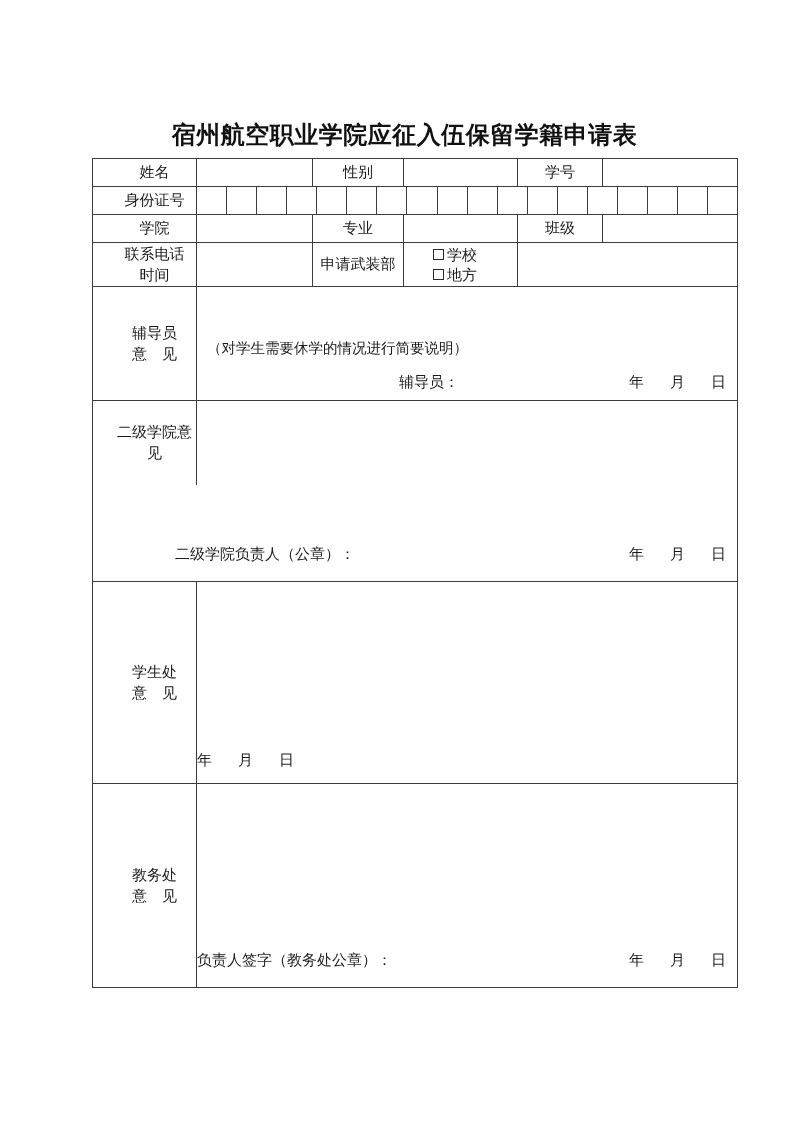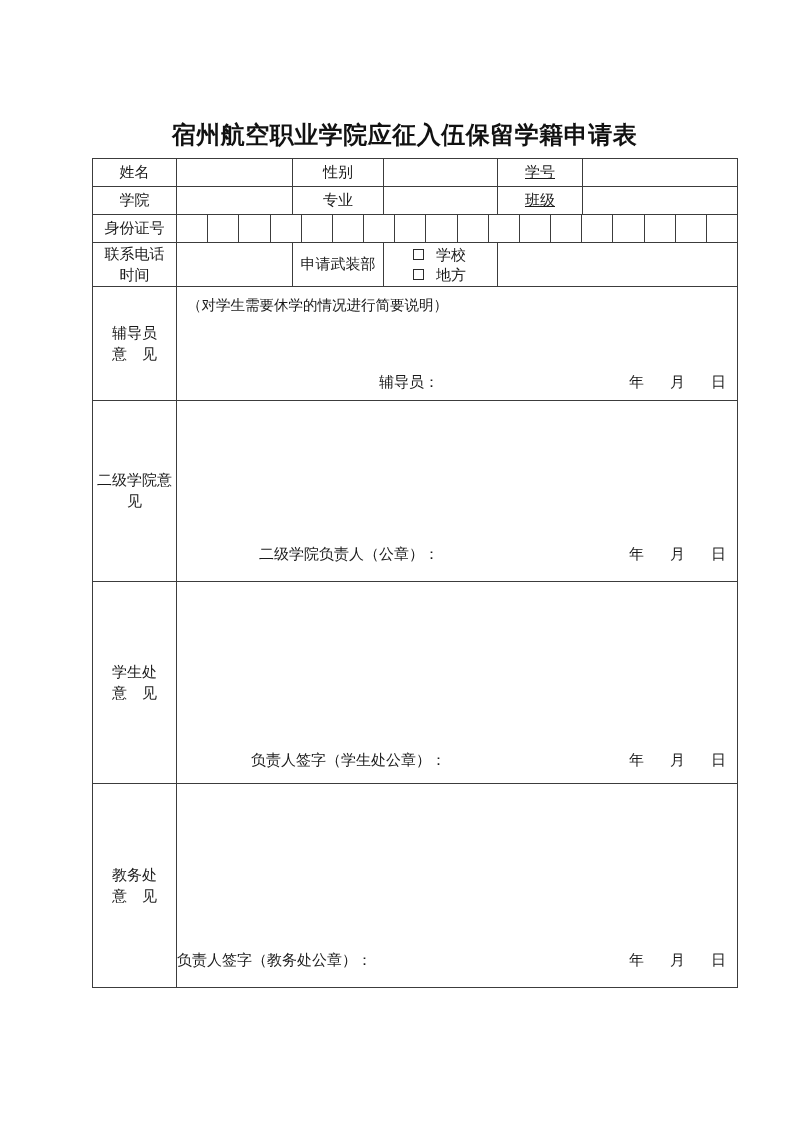"姓名" .w1 { margin-left: none -> 20px }
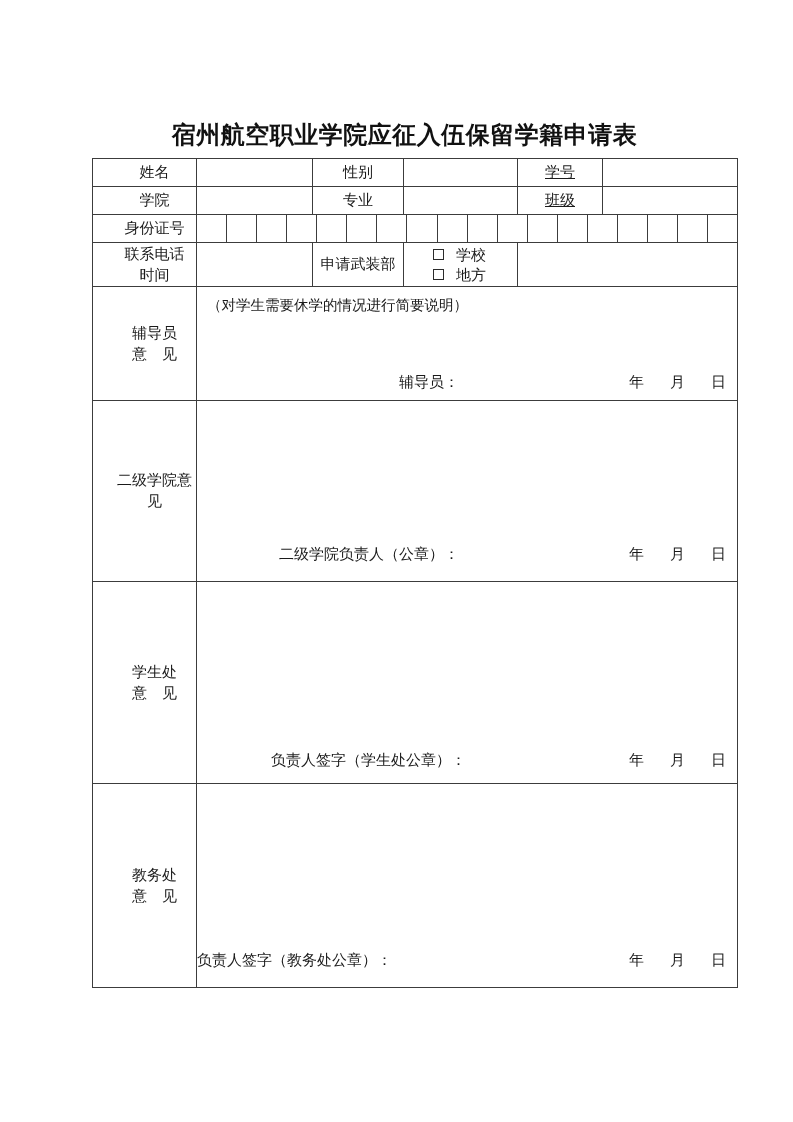"学号" .w5 { text-decoration: underline -> none }
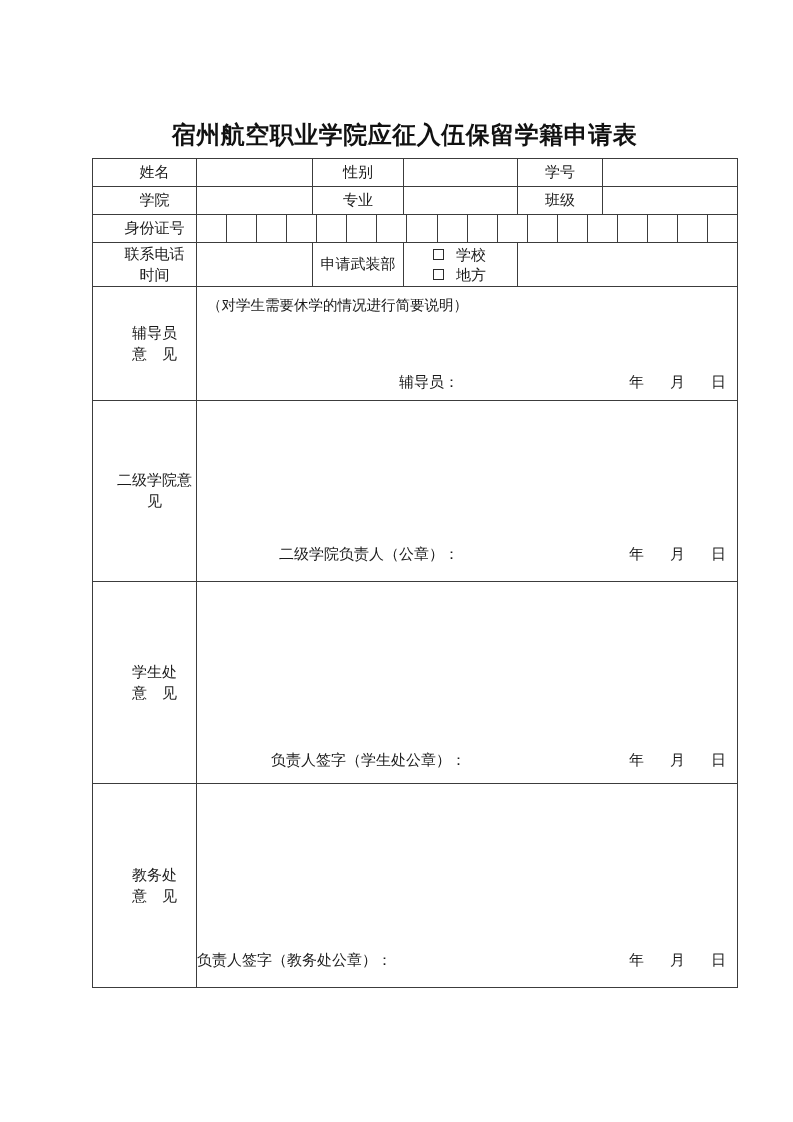"学院" div.row { order: before "身份证号" -> after "身份证号" }
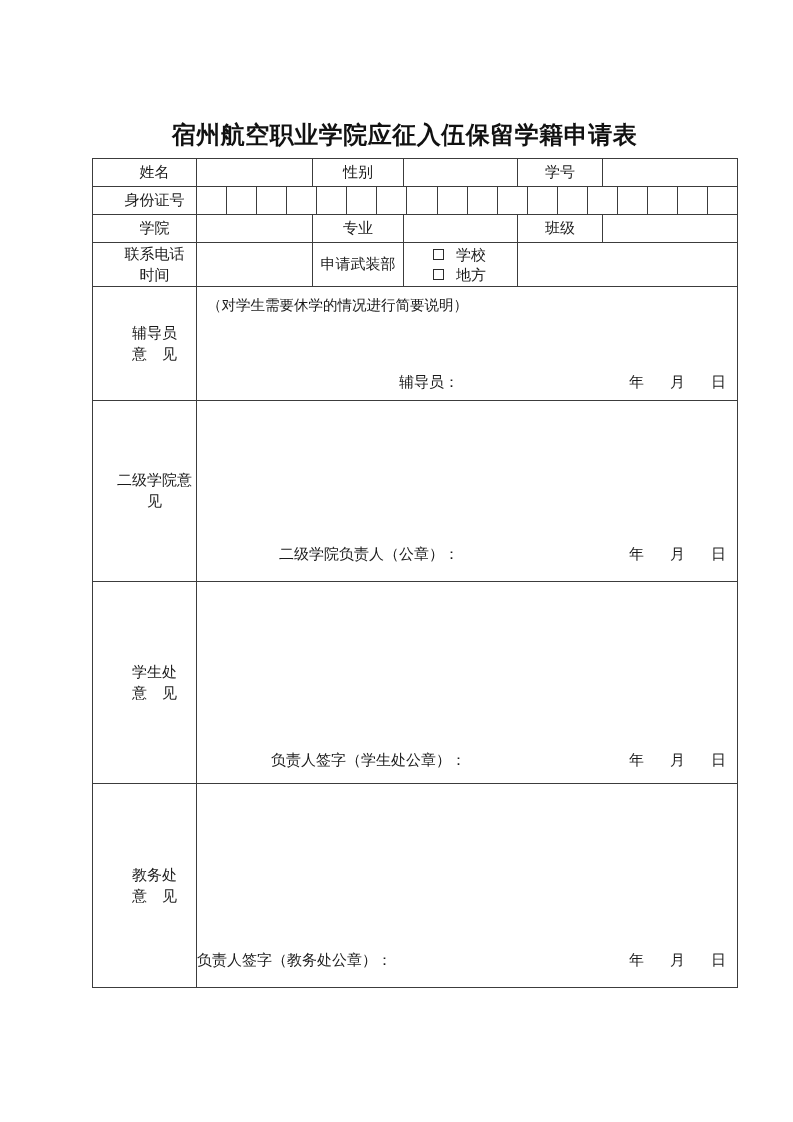"学校" .check { gap: 9px -> none }
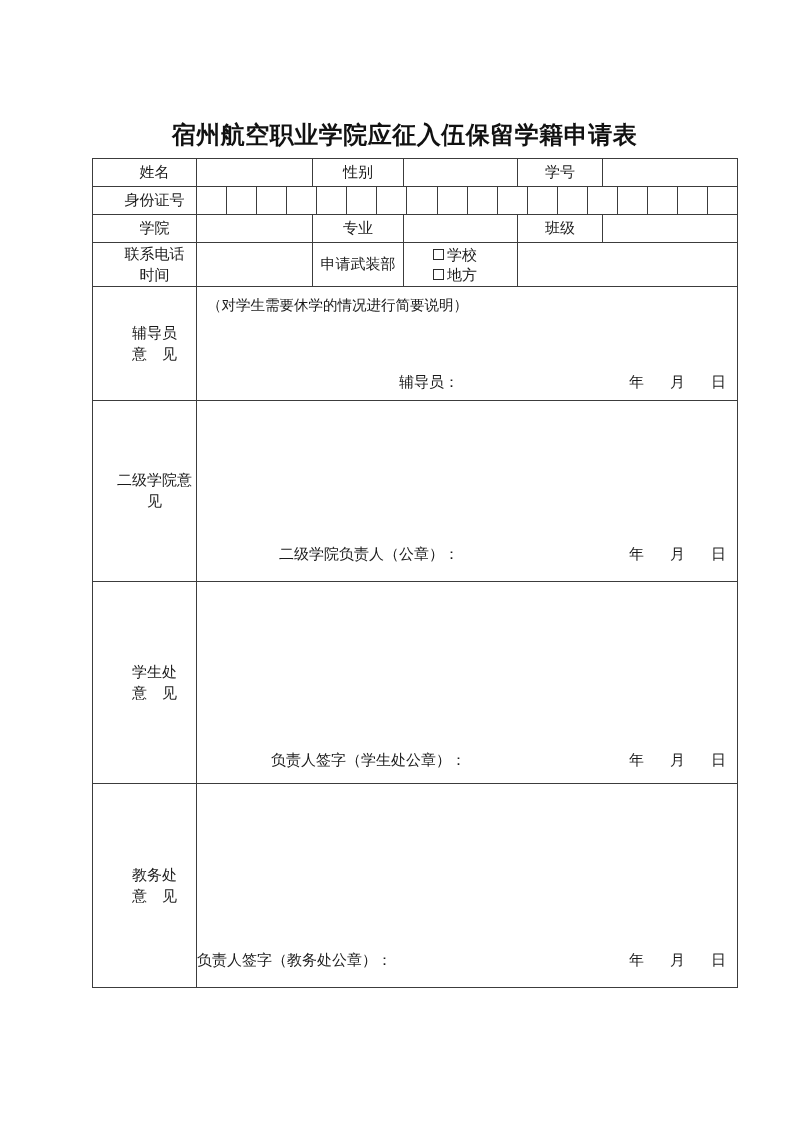"（对学生需要休学的情况进行简要说明）" .sec .content { justify-content: none -> center }
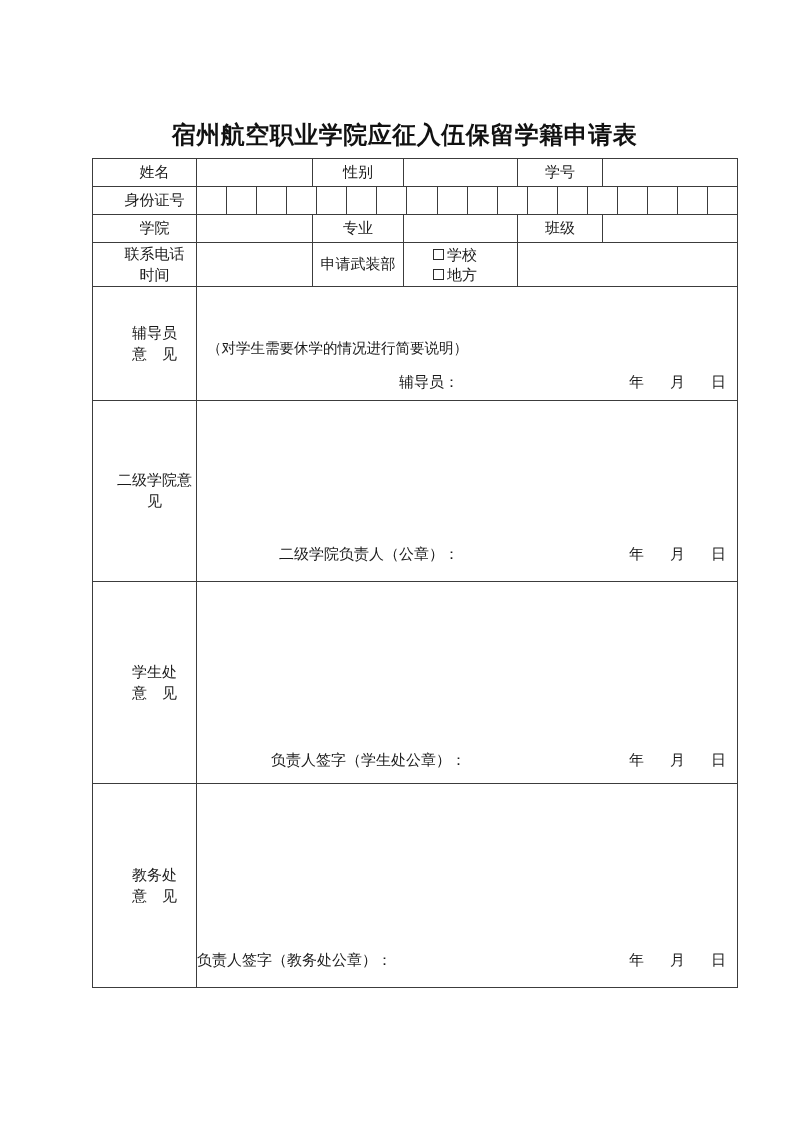"二级学院意" .s1 { flex-direction: none -> column }
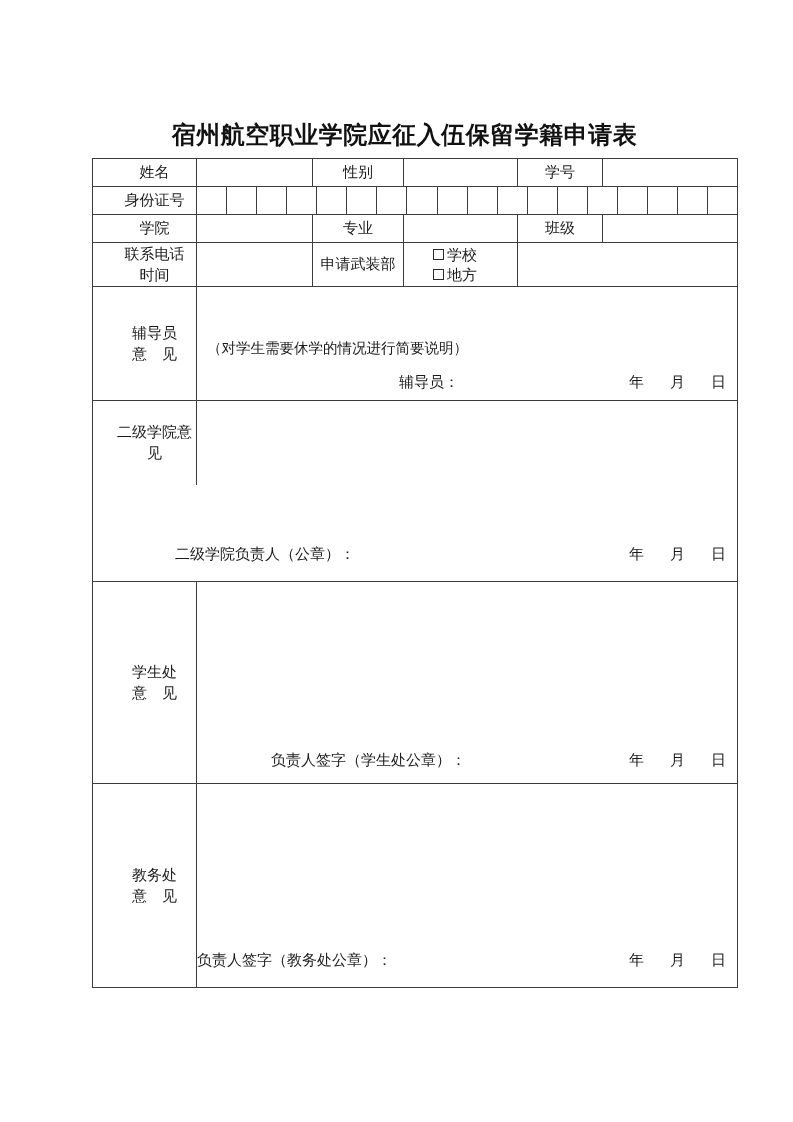"负责人签字（学生处公章）：" span.siglabel { html: <span>负责人签字（学生处公章）：</span> -> none }
